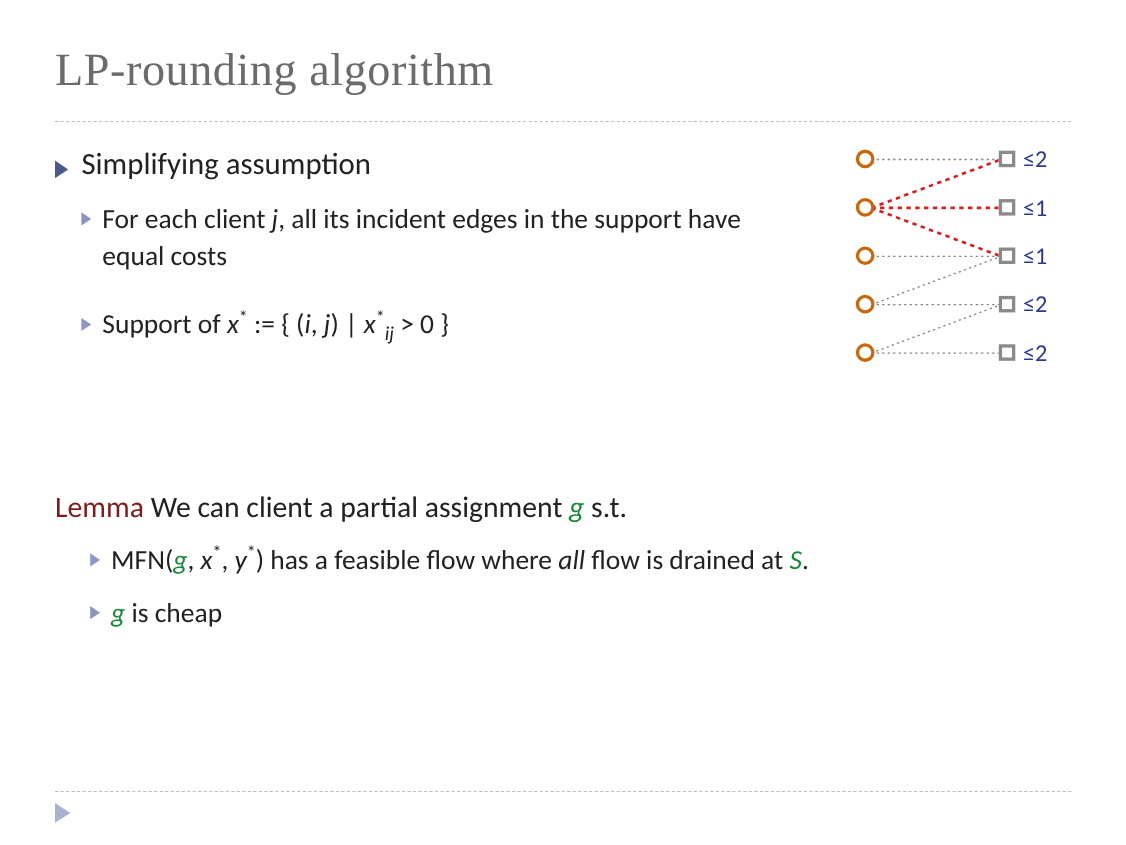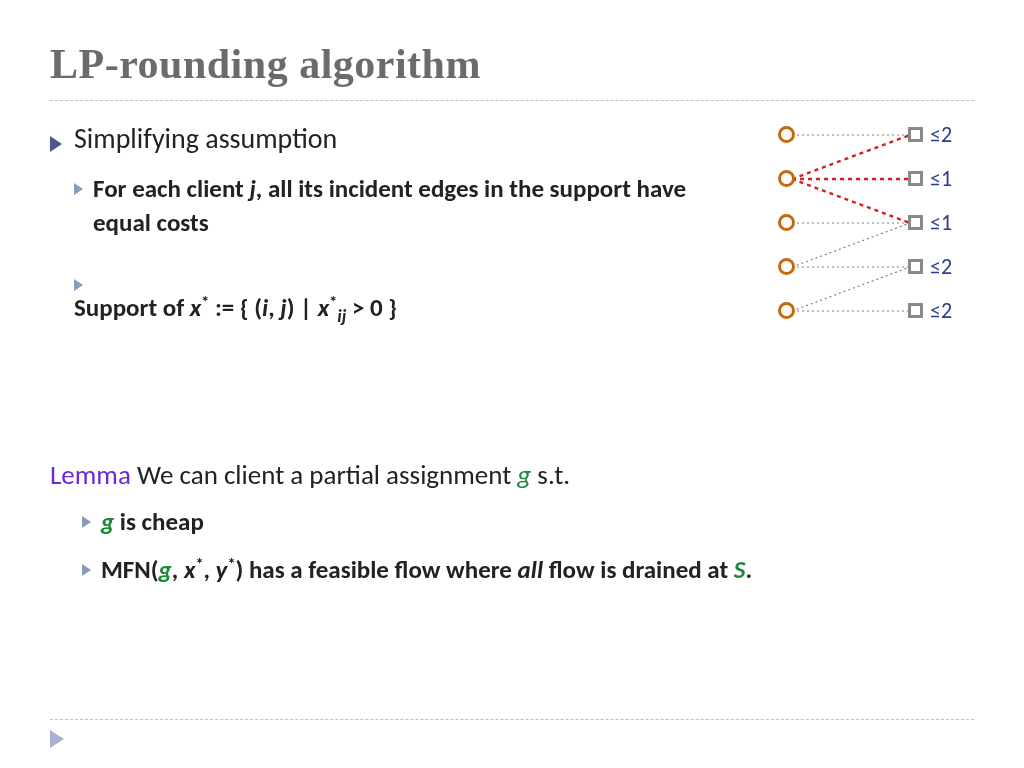"LP-rounding algorithm" .title { font-weight: 700 -> 400; margin-bottom: 12px -> 22px }
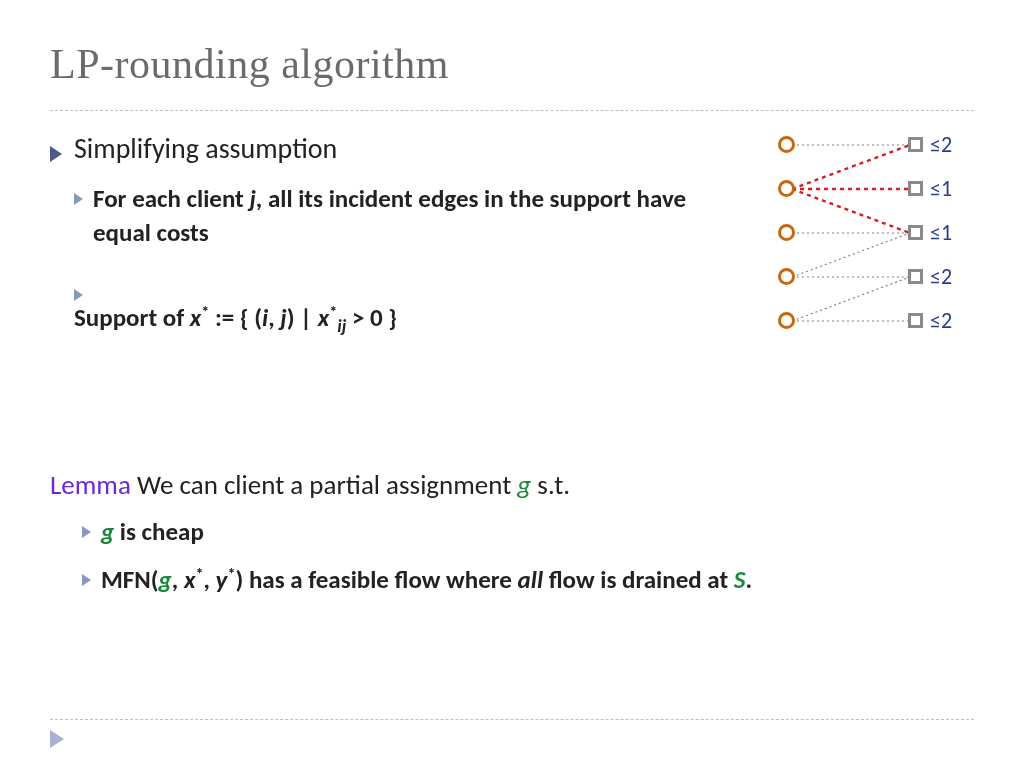"For each client j, all" .b2 { font-weight: bold -> none }
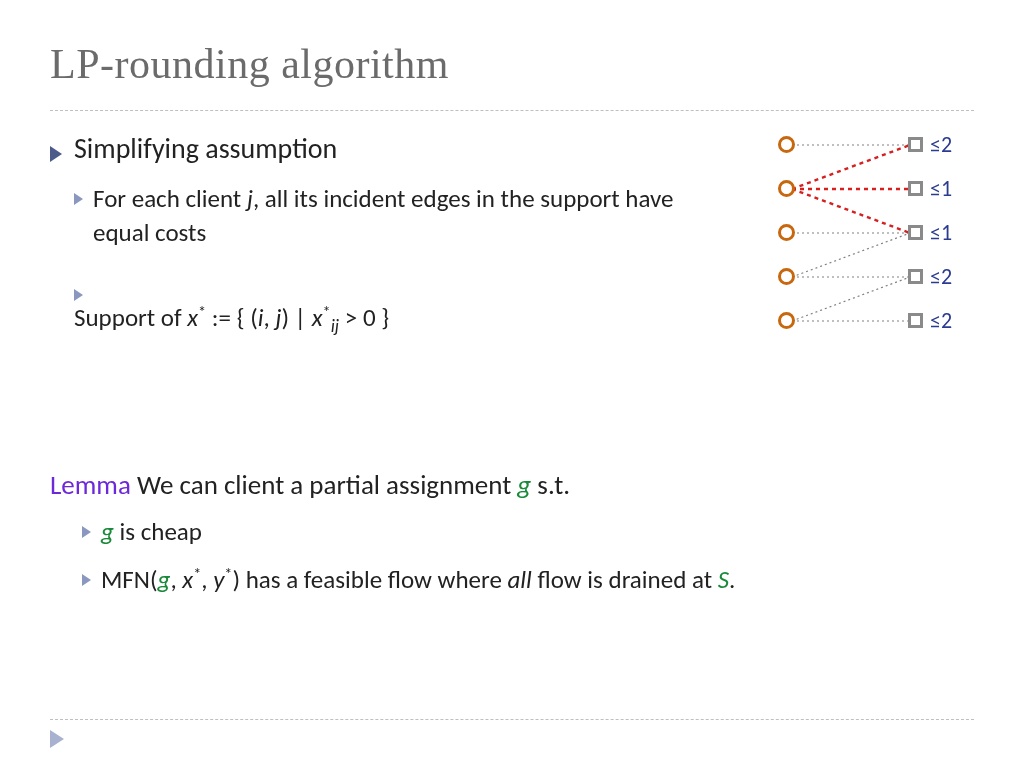"Support of x* := {" div.b2 { flex-direction: column -> none }
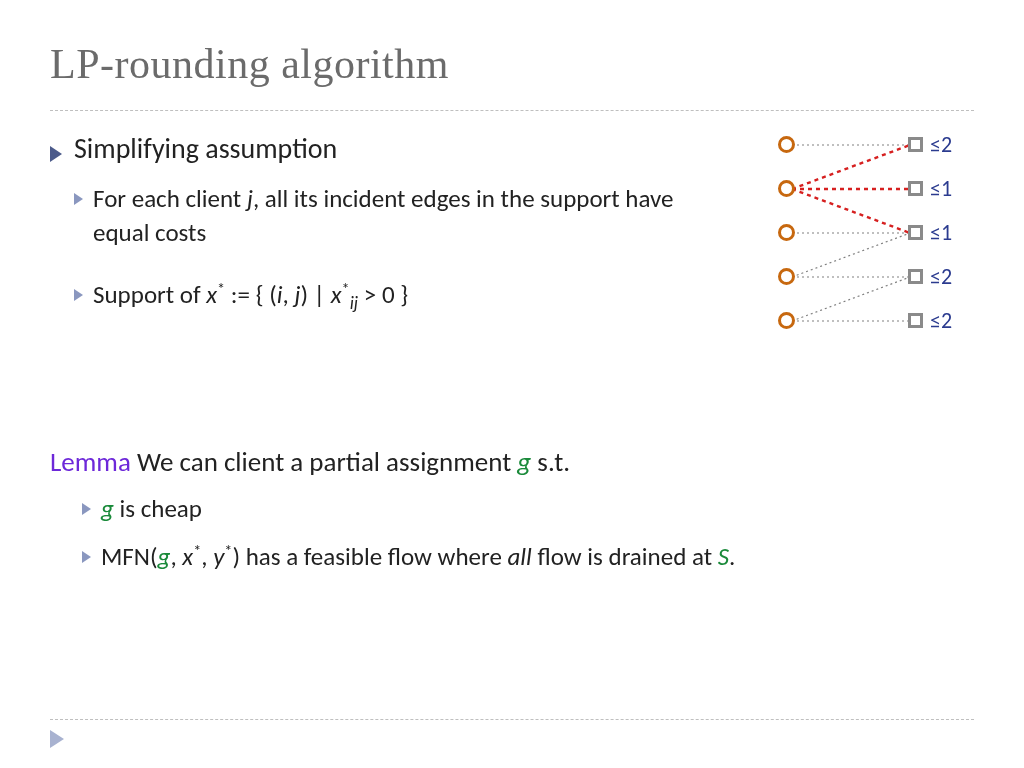"Lemma" .lemma-word { color: #6d28d9 -> #7f1d1d }
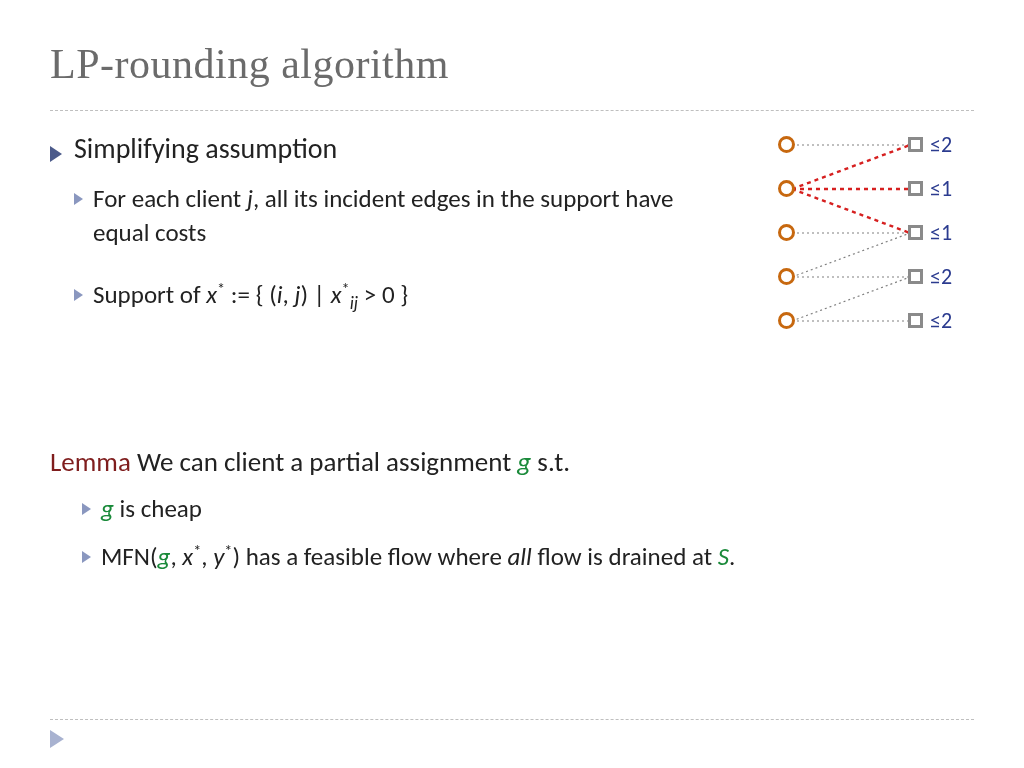"g is cheap" div.b2 { order: before "MFN(g, x*, y*) has a" -> after "MFN(g, x*, y*) has a" }
